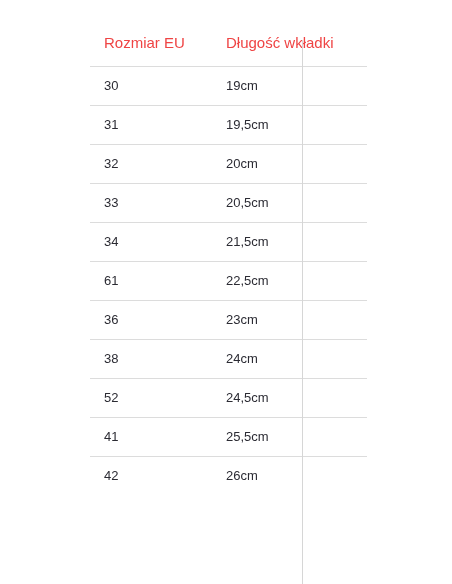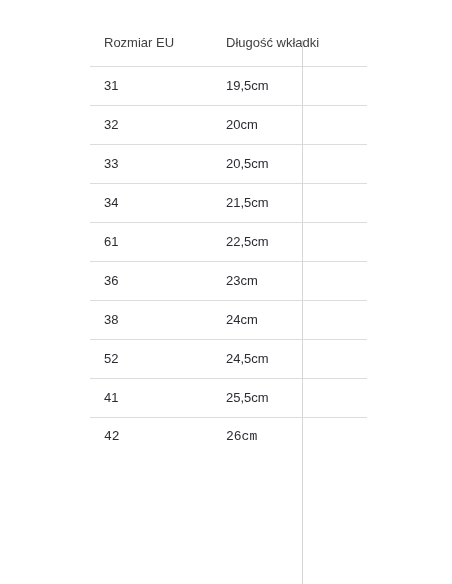"Rozmiar EU" table.size-table thead th { color: #404040 -> #ef4444; font-size: 13px -> 15px }
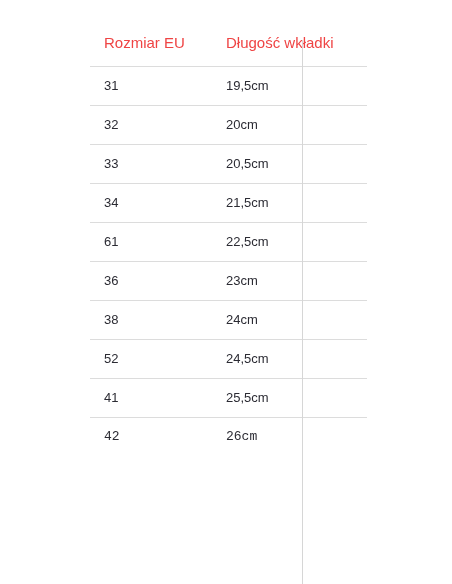"30" tr { html: none -> <tr> <td>30</td> <td>19cm</td> </tr> }
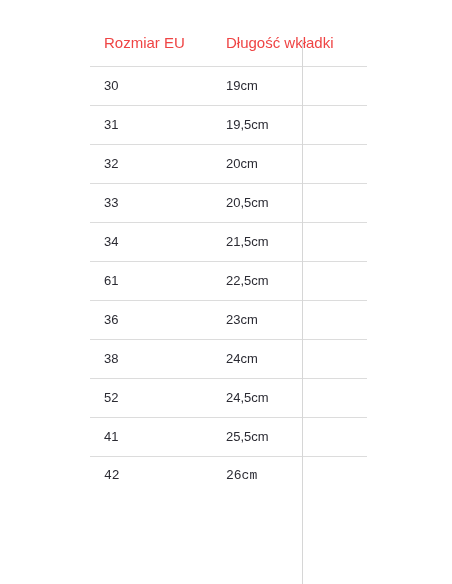"42" table.size-table tbody tr:last-child td { font-family: Liberation Mono, monospace -> none }
